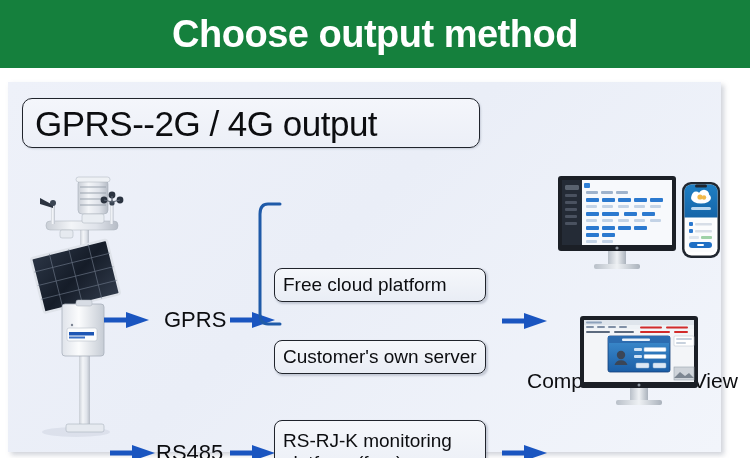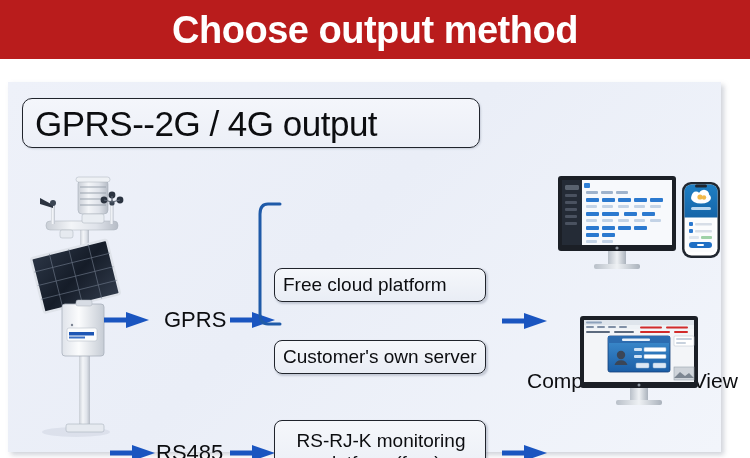"Choose output method" .banner { background: #b91c1c -> #15803d; height: 59px -> 68px }
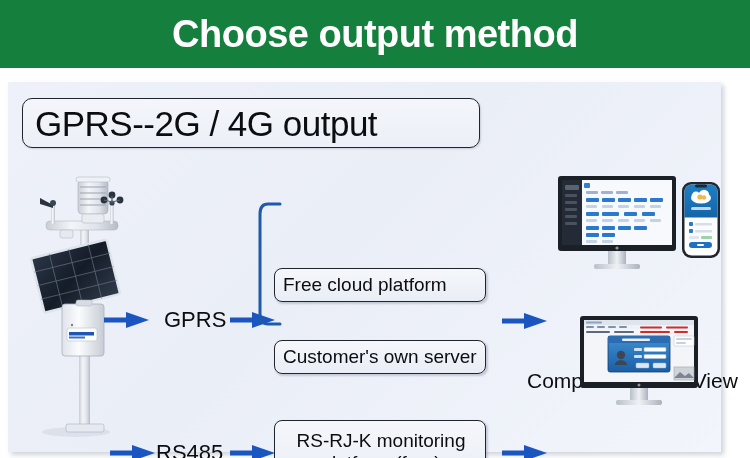"GPRS--2G / 4G output" .panel { text-align: center -> none }
